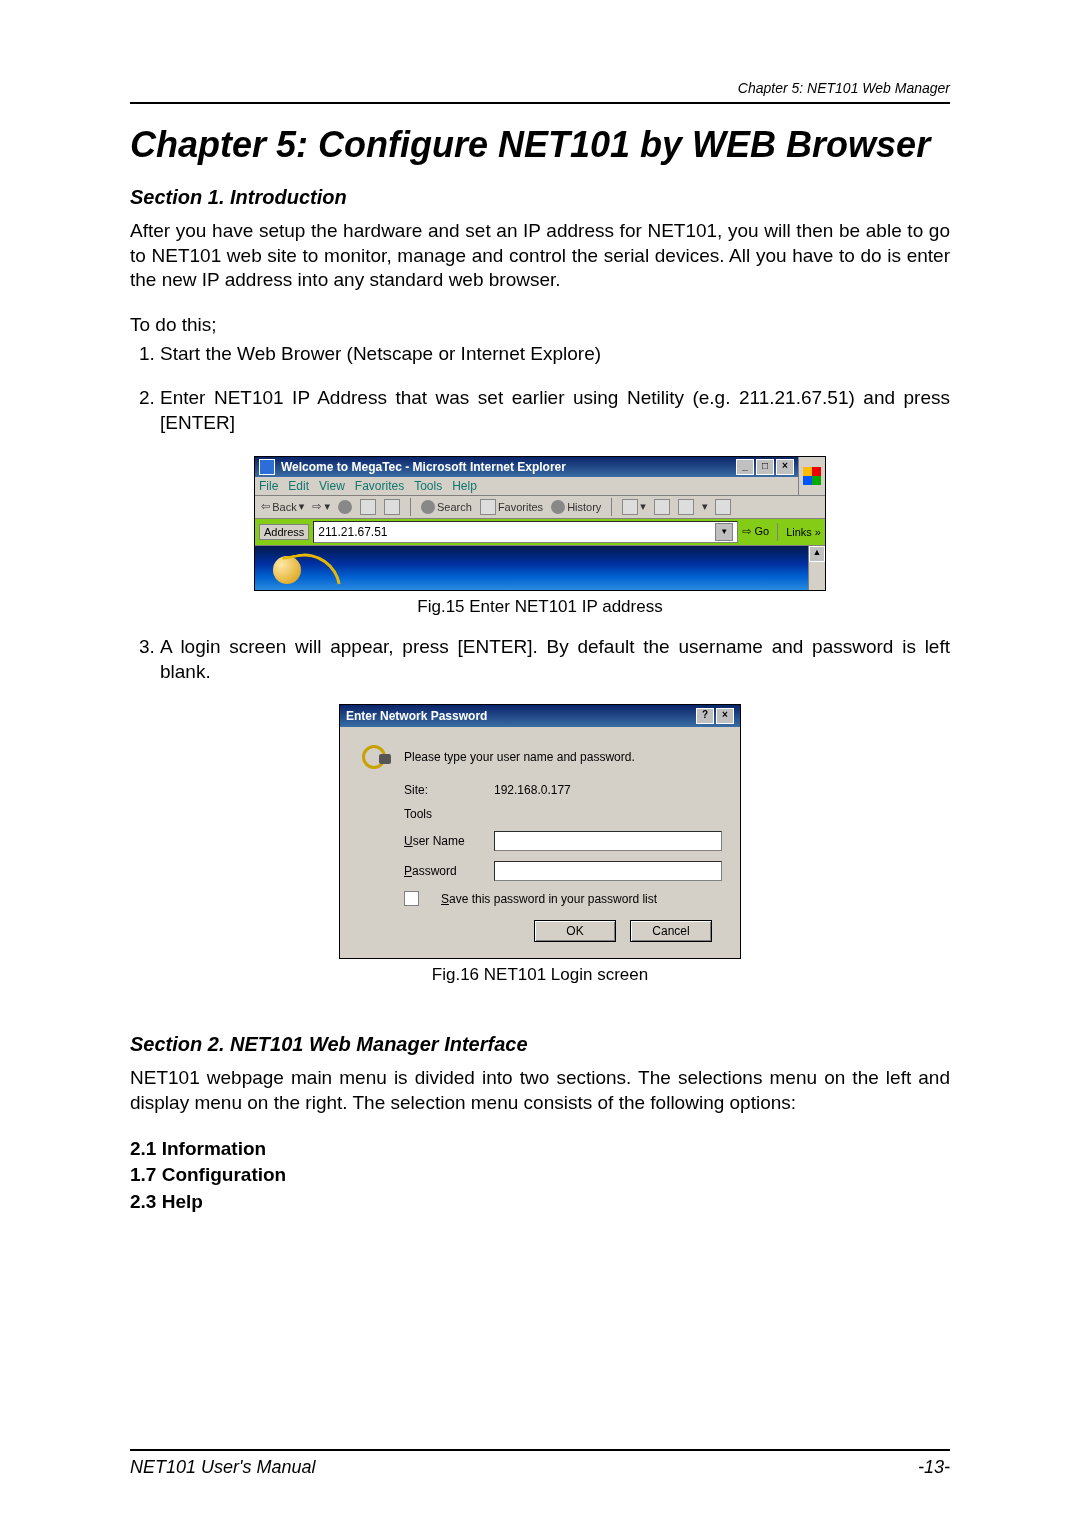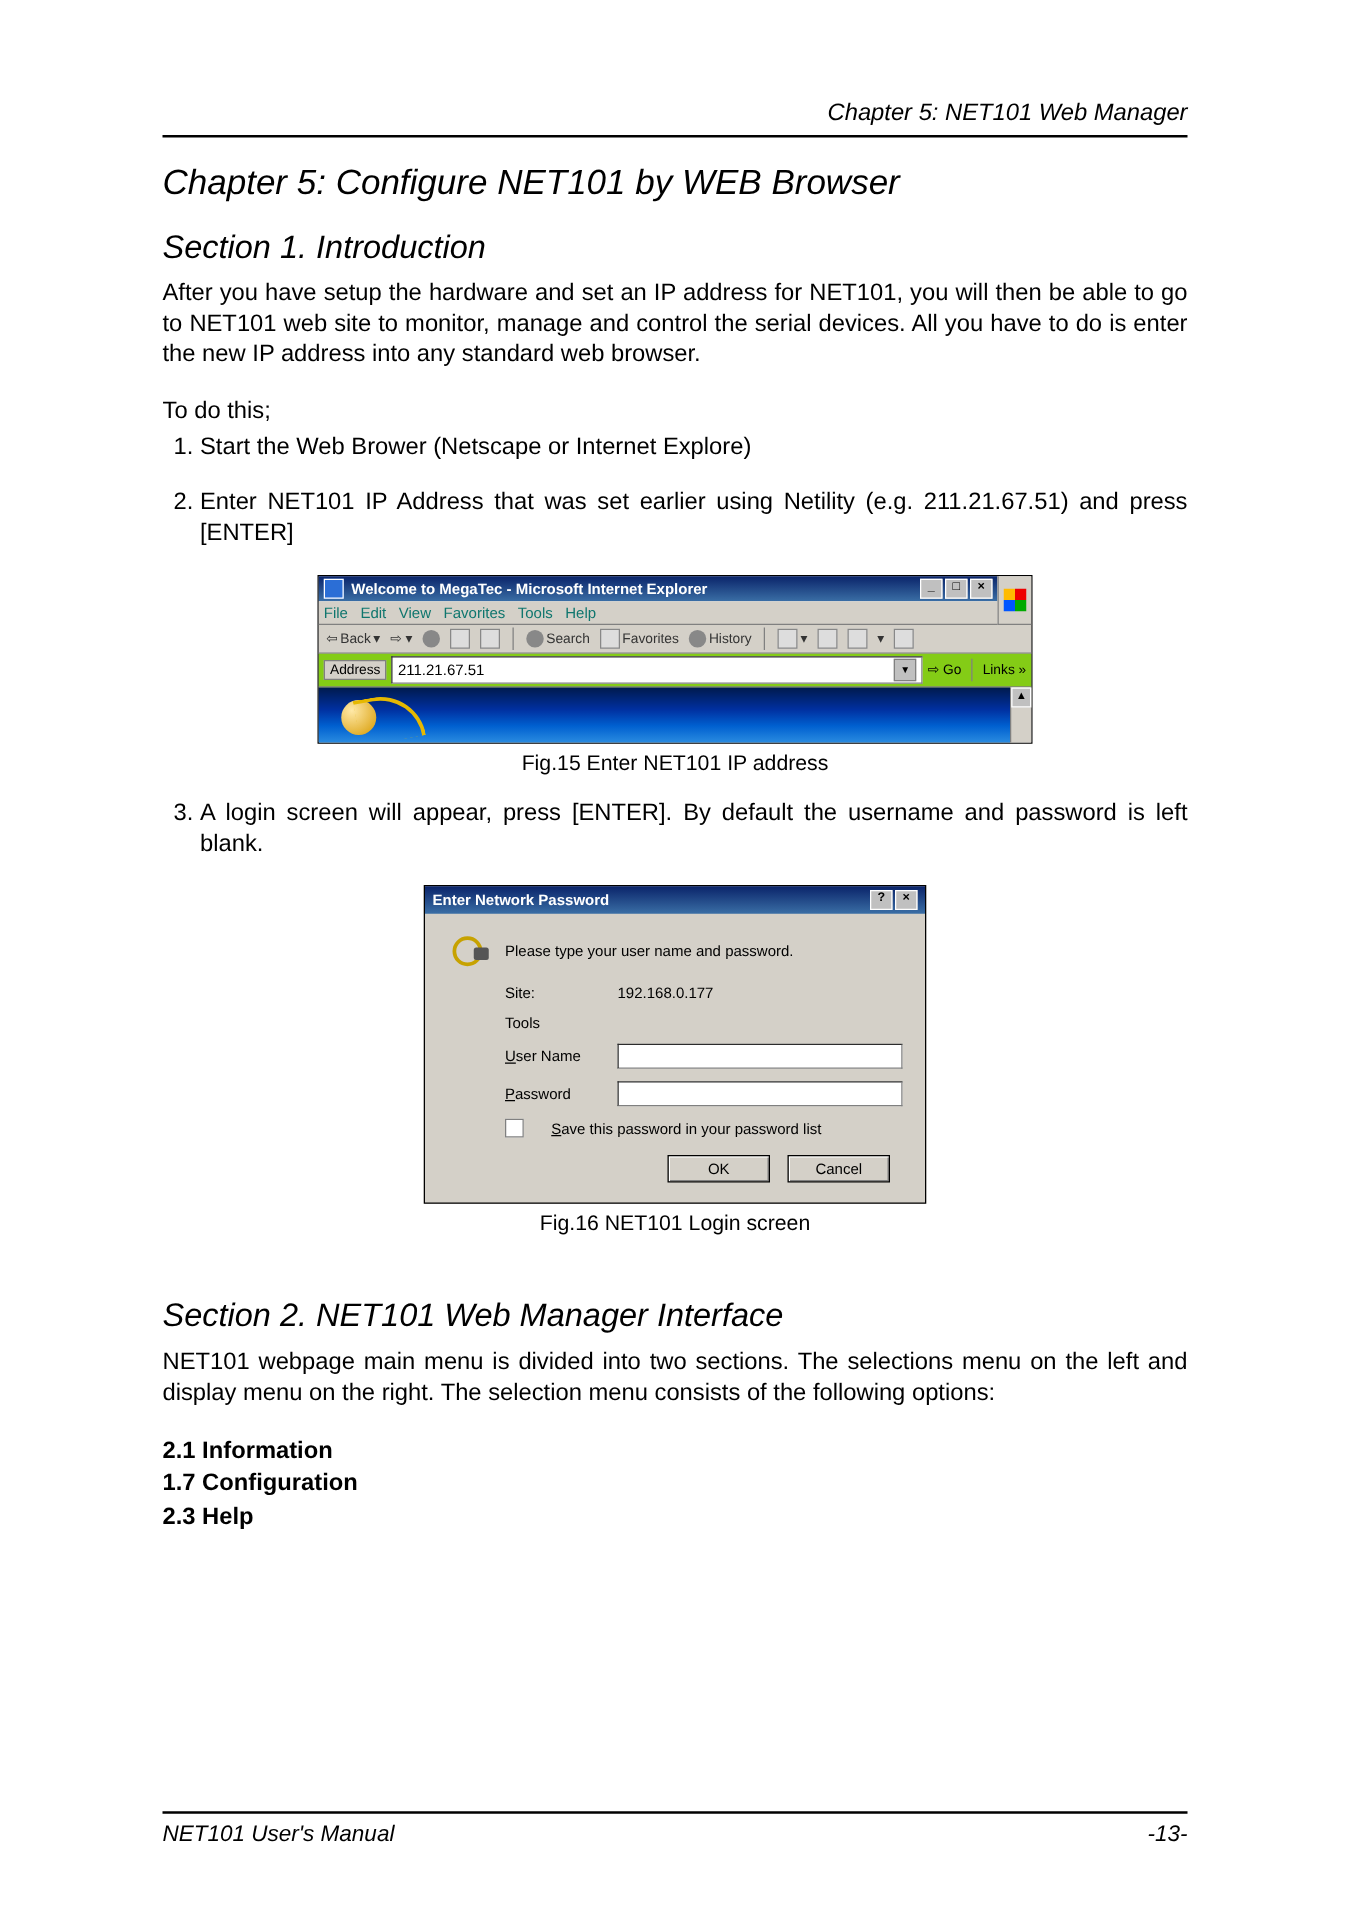"Chapter 5: NET101 Web Manager" .chapter-header { font-size: 19px -> 14px }
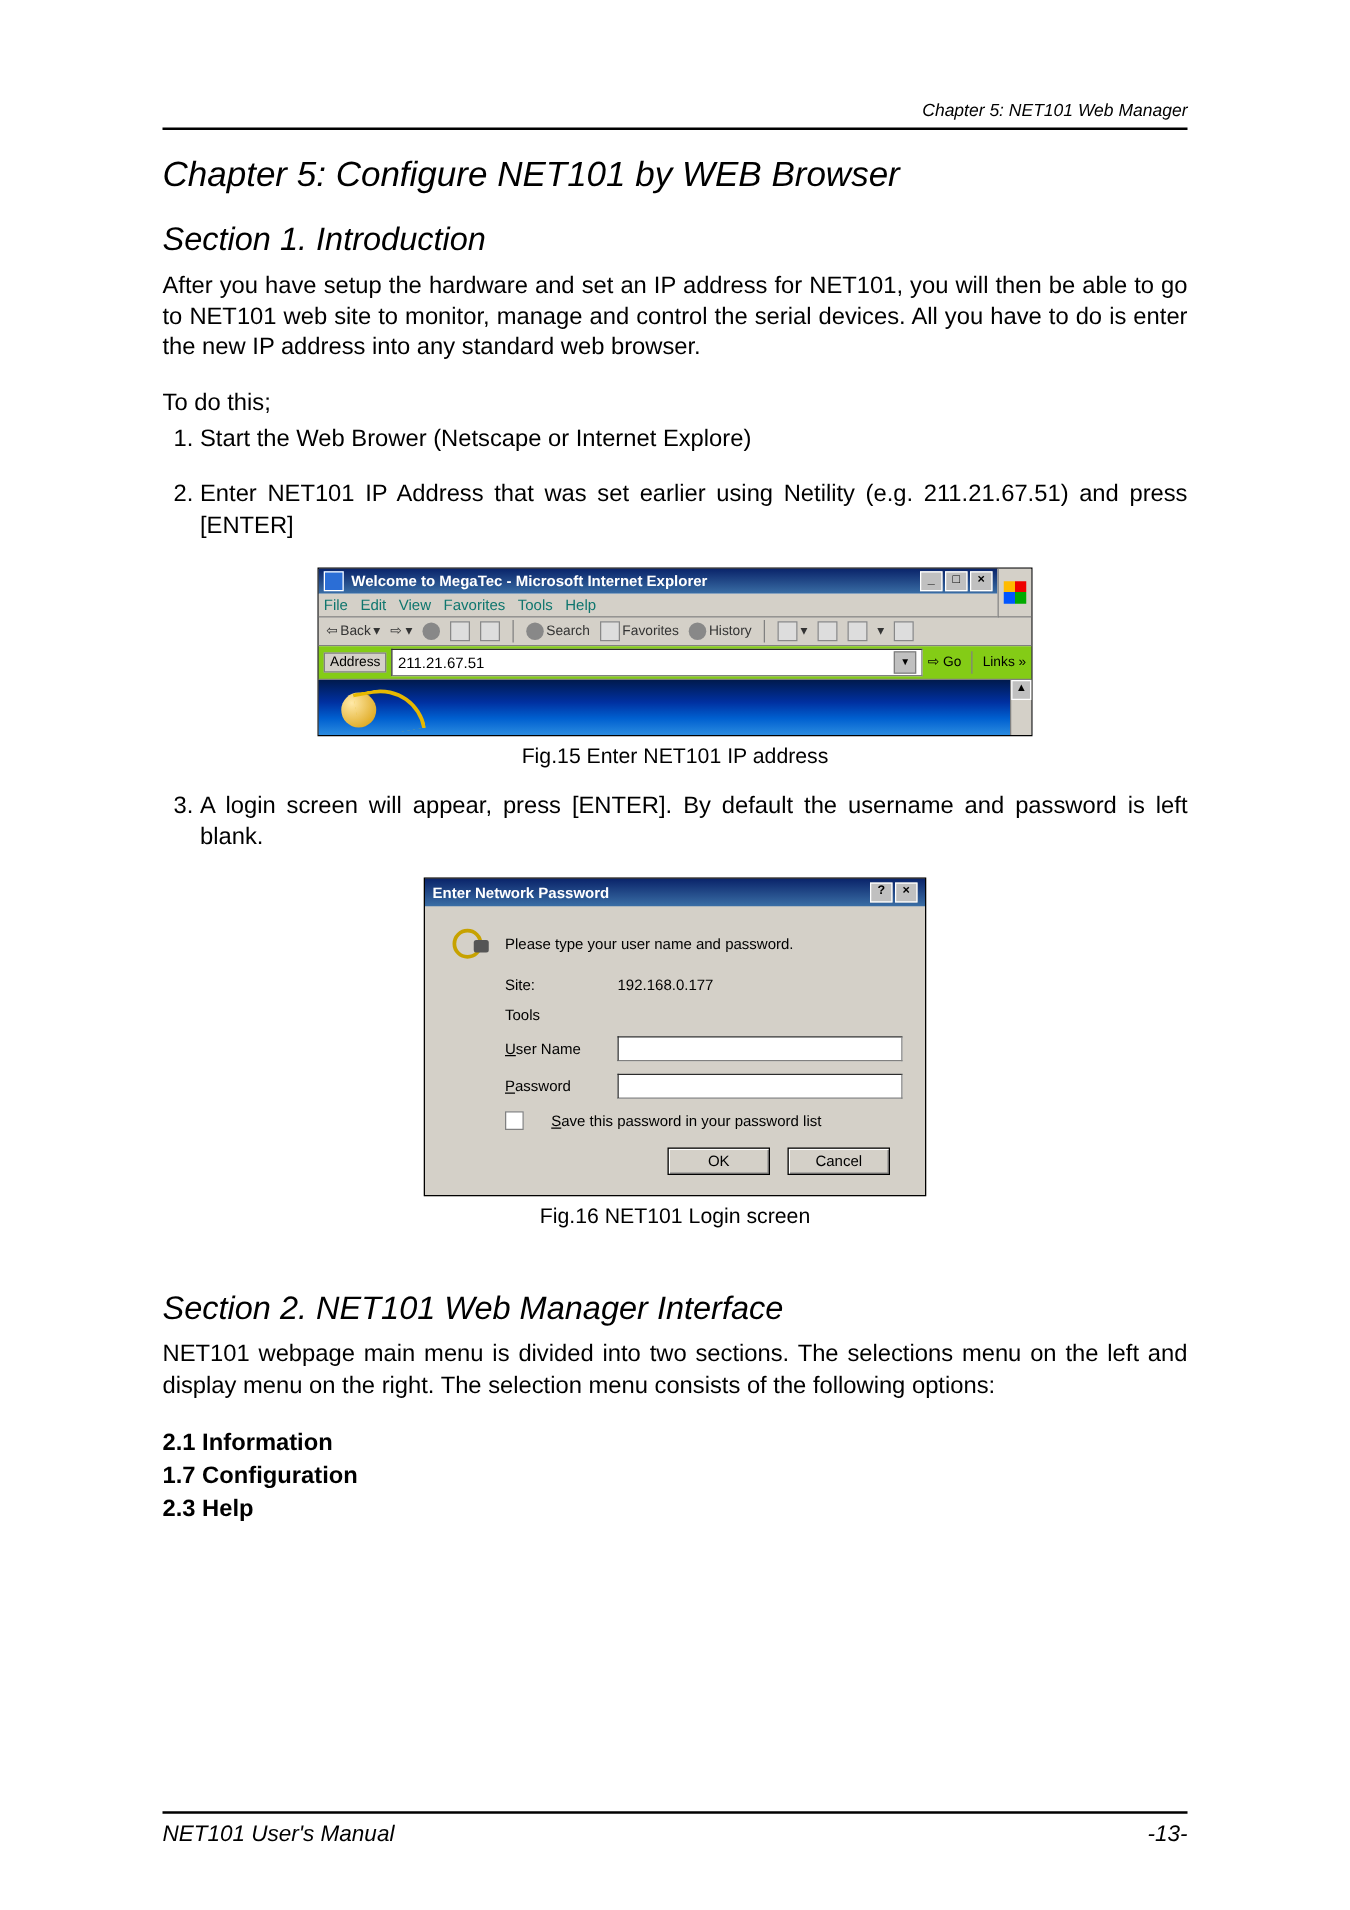"Chapter 5: Configure NET101 by" .chapter-title { font-size: 28px -> 36px; font-weight: normal -> bold }
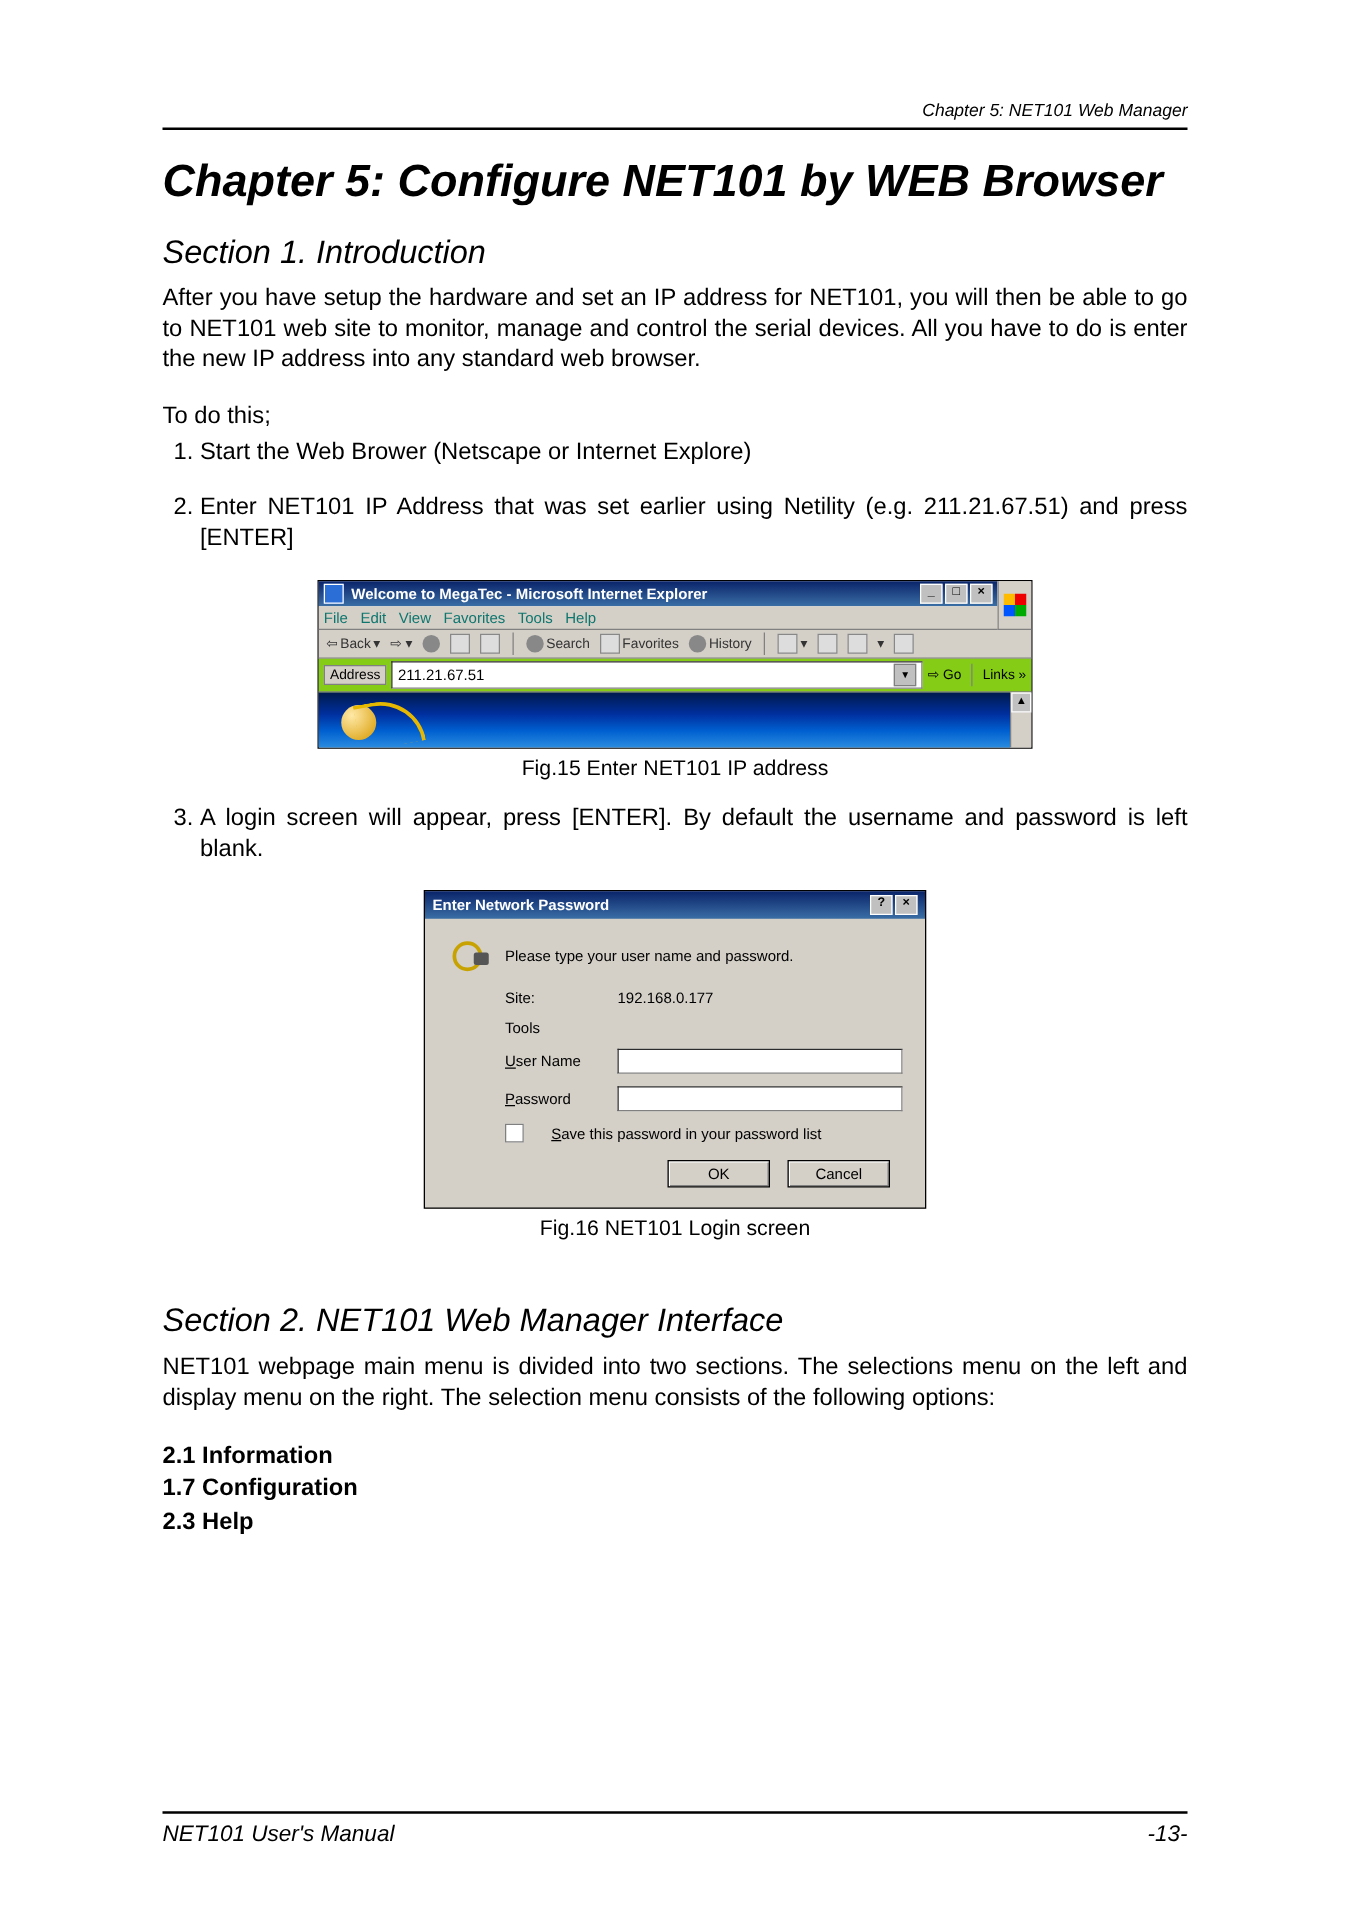"Section 1. Introduction" .section-title { font-size: 26px -> 20px; font-weight: normal -> bold }
